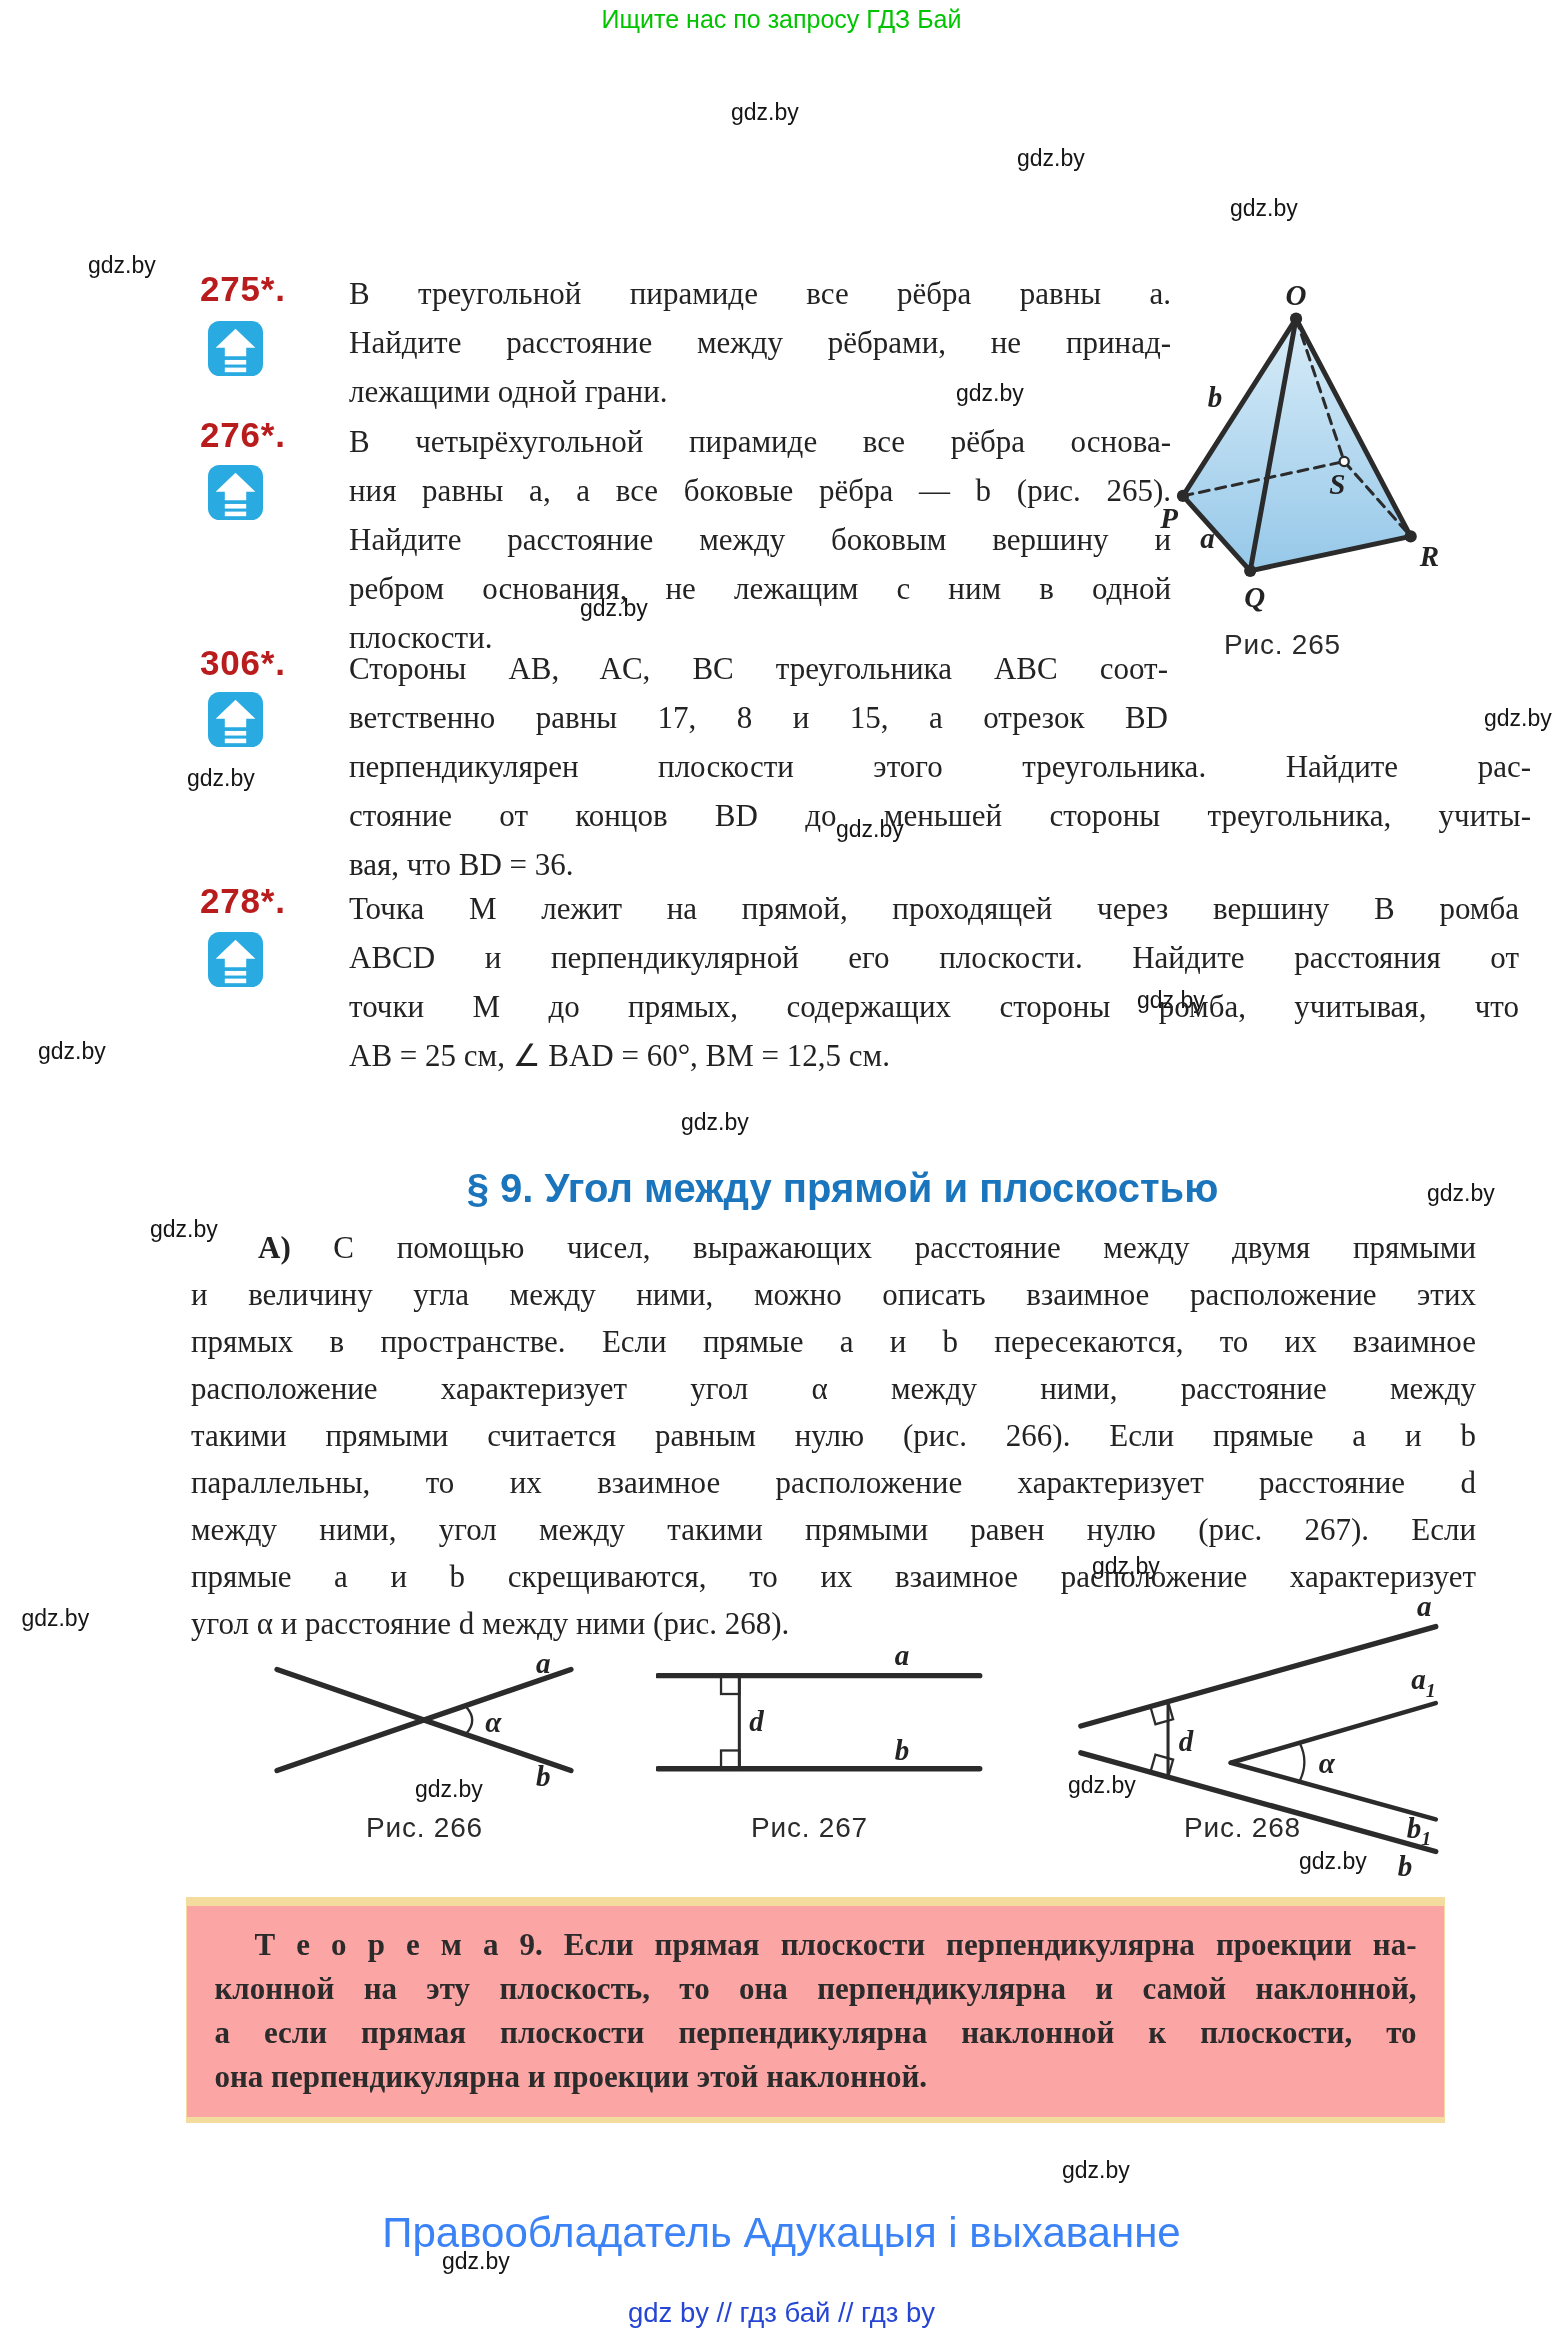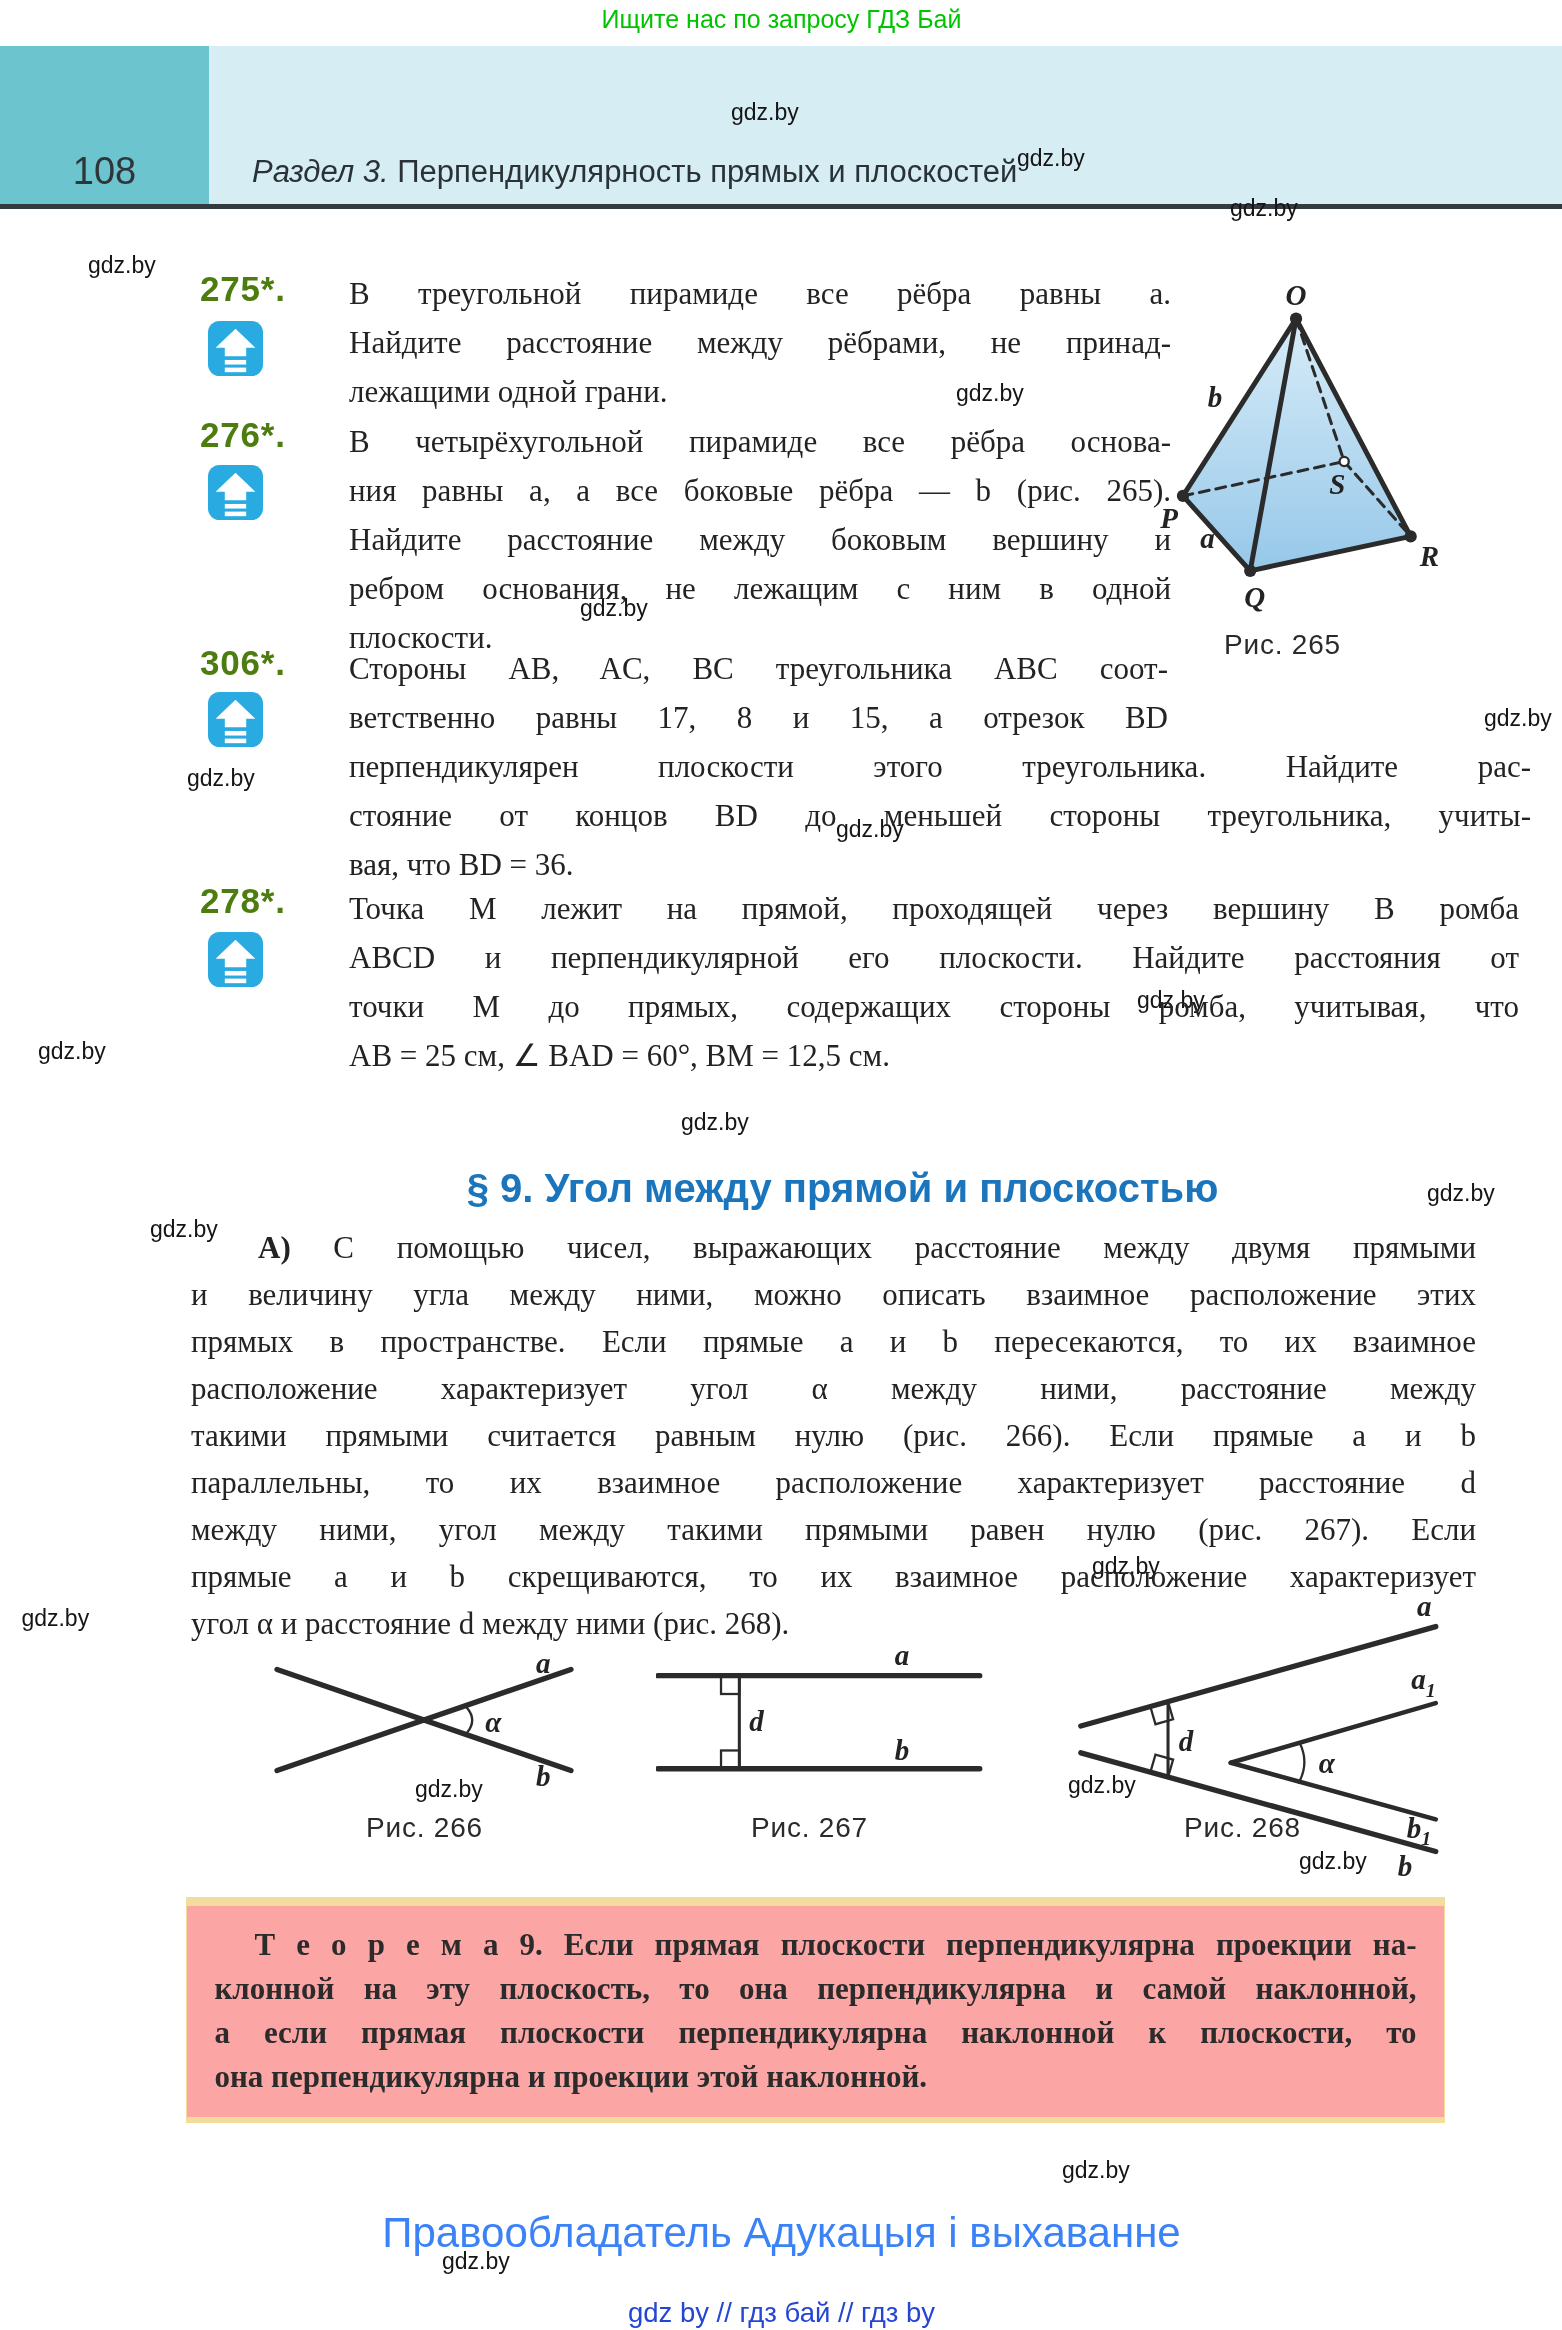"108" div.band { html: <div> <div></div> <div>108</div> <div> <span>Раздел 3.</span><span> Перпендикулярность прямых и плоскостей</span> </div> </div> -> none }
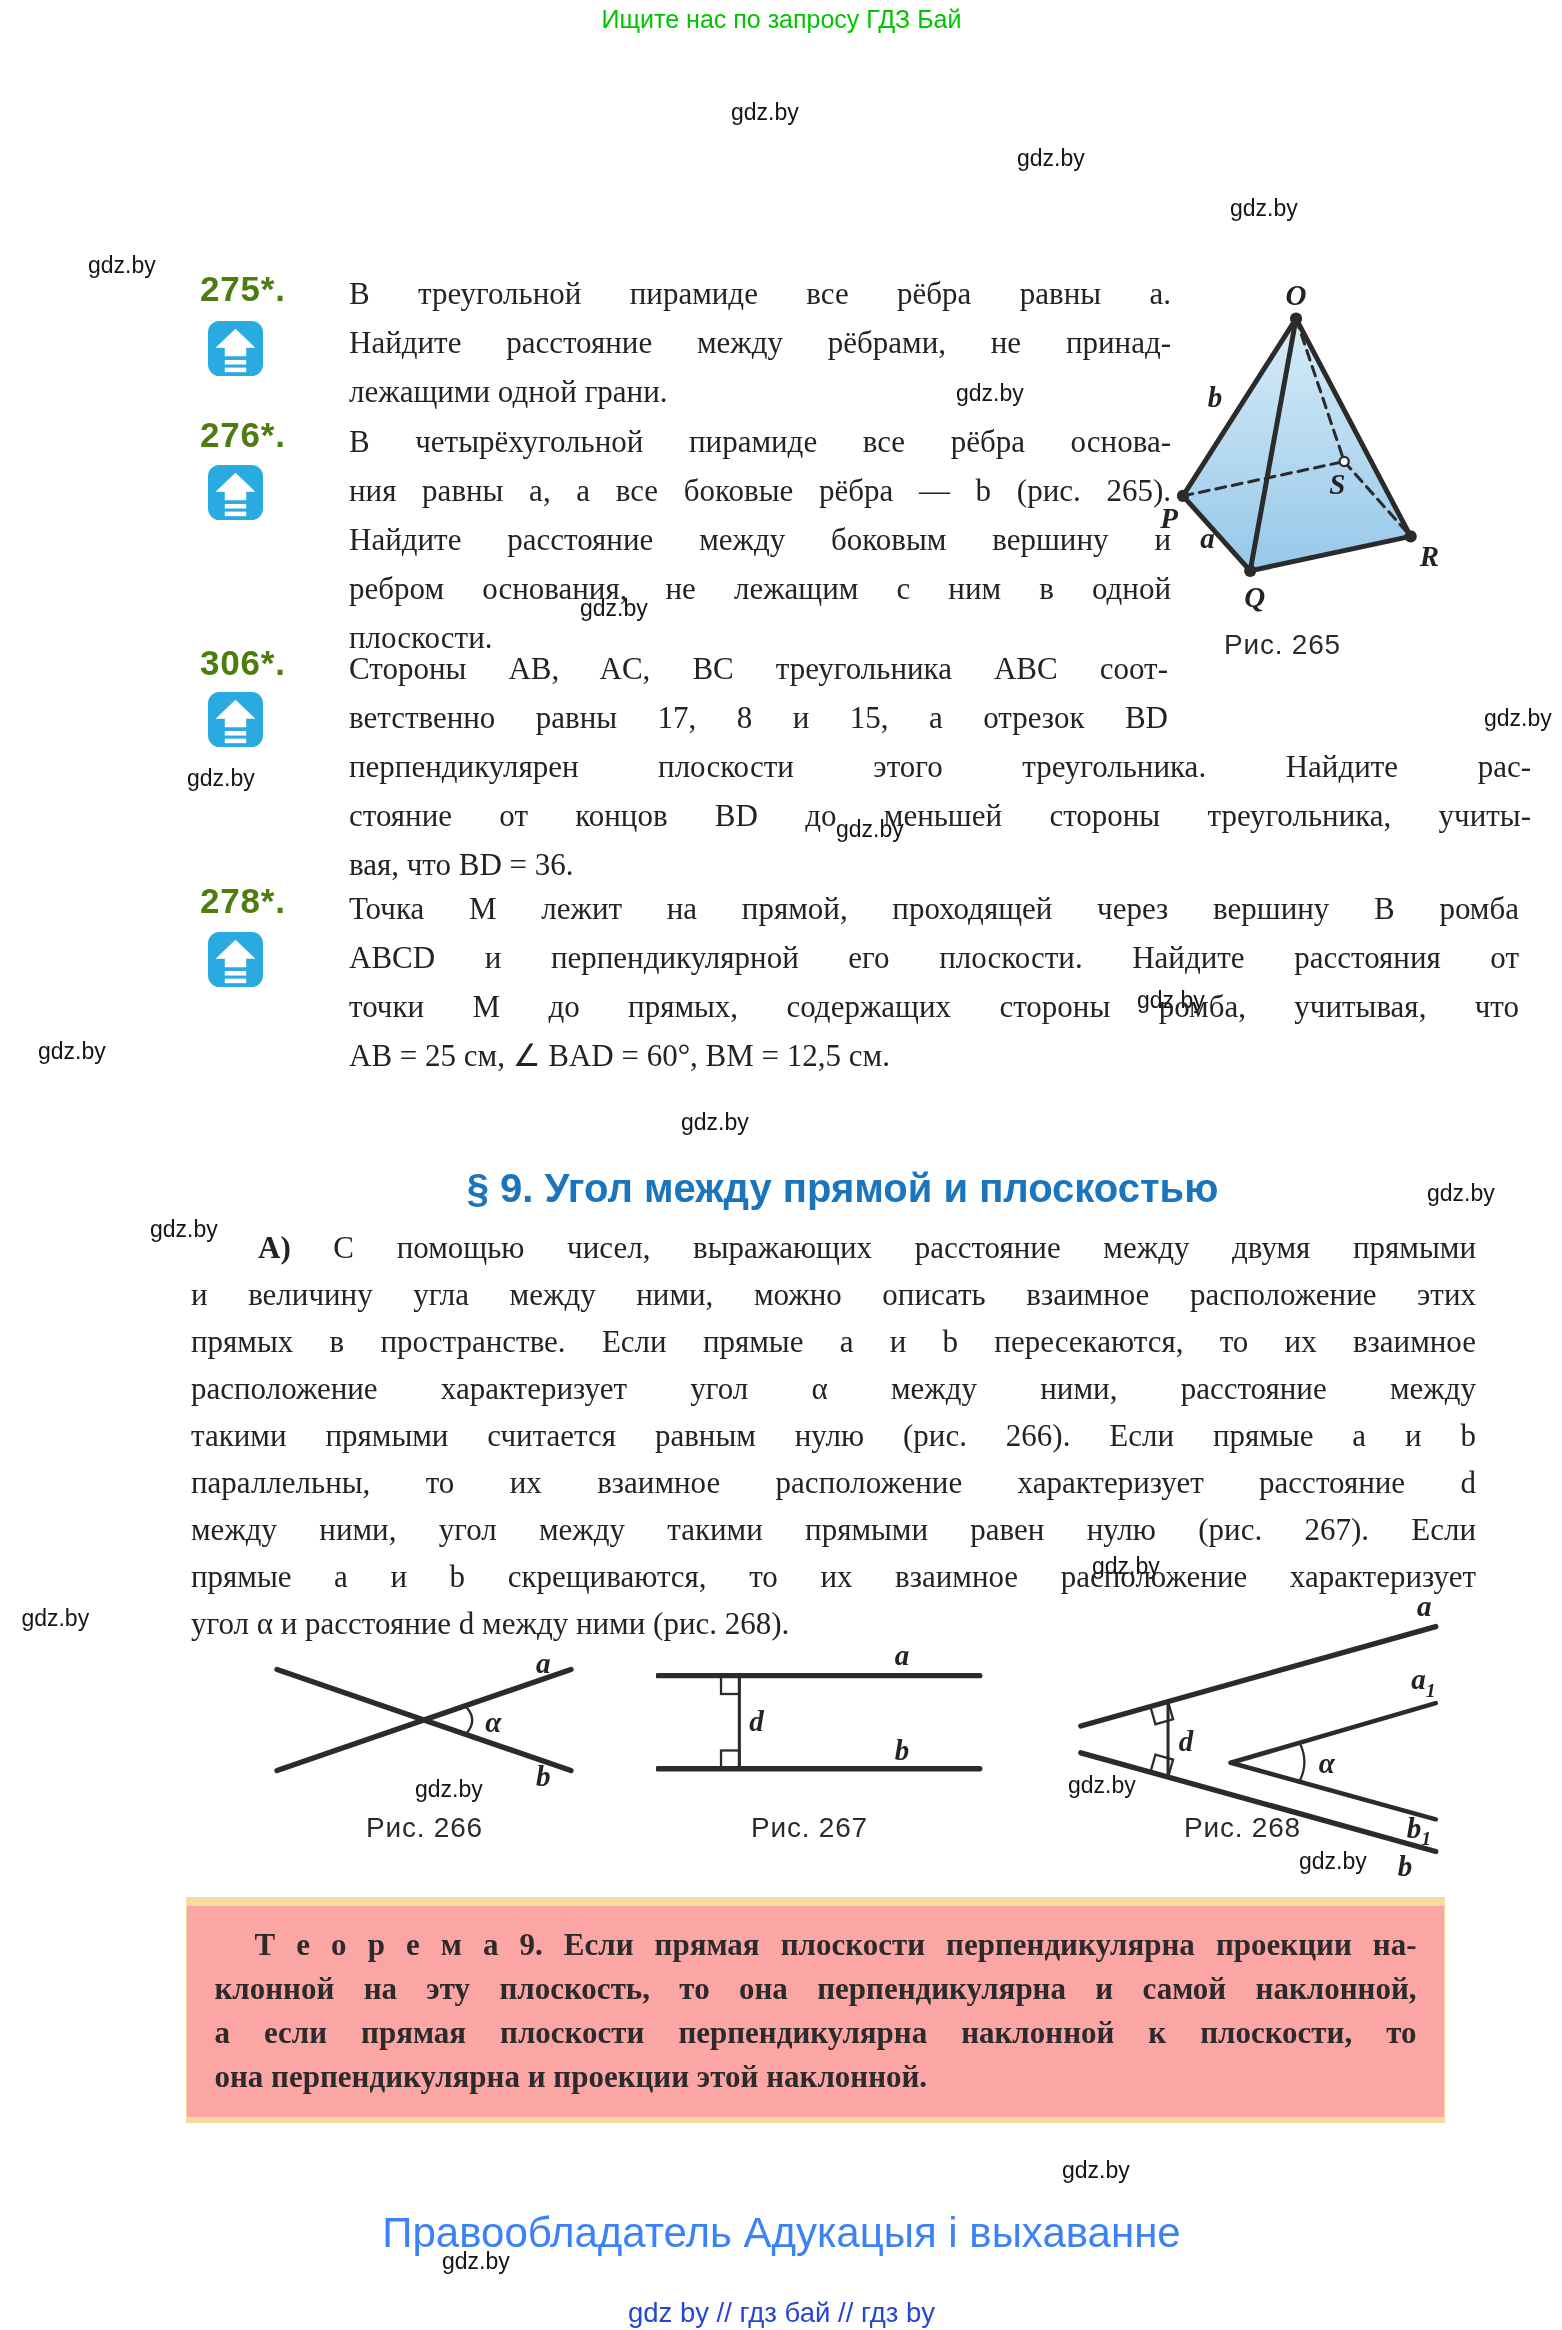"275*." .pnum { color: #4d7c0f -> #b91c1c }
